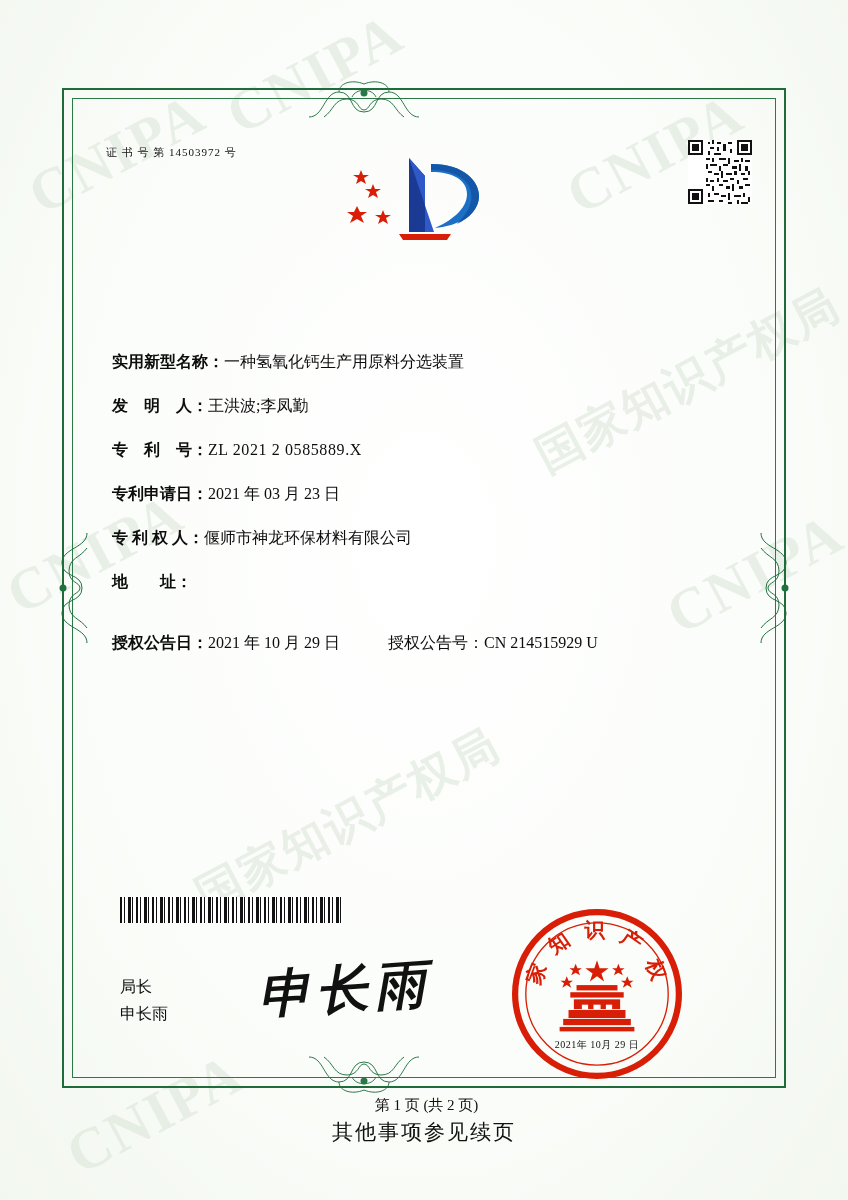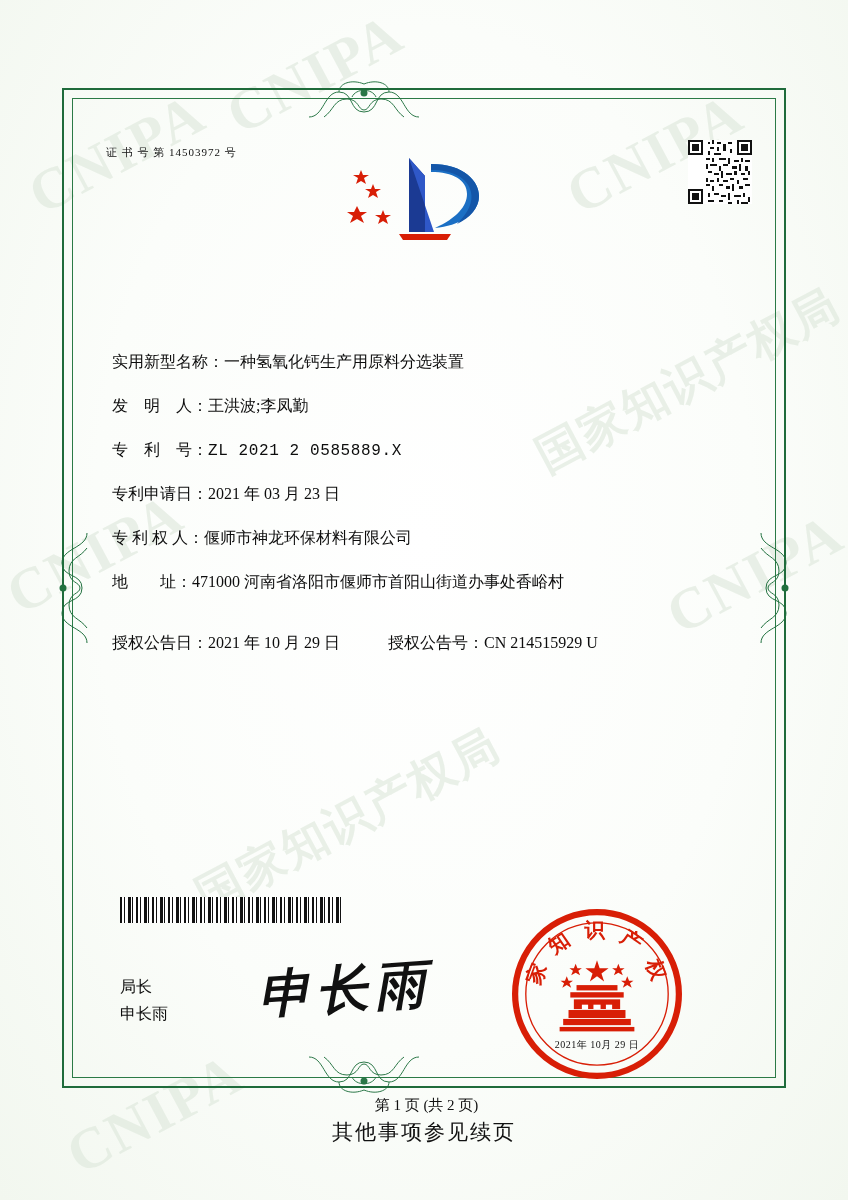"实用新型名称：" .f-label { font-weight: none -> bold }
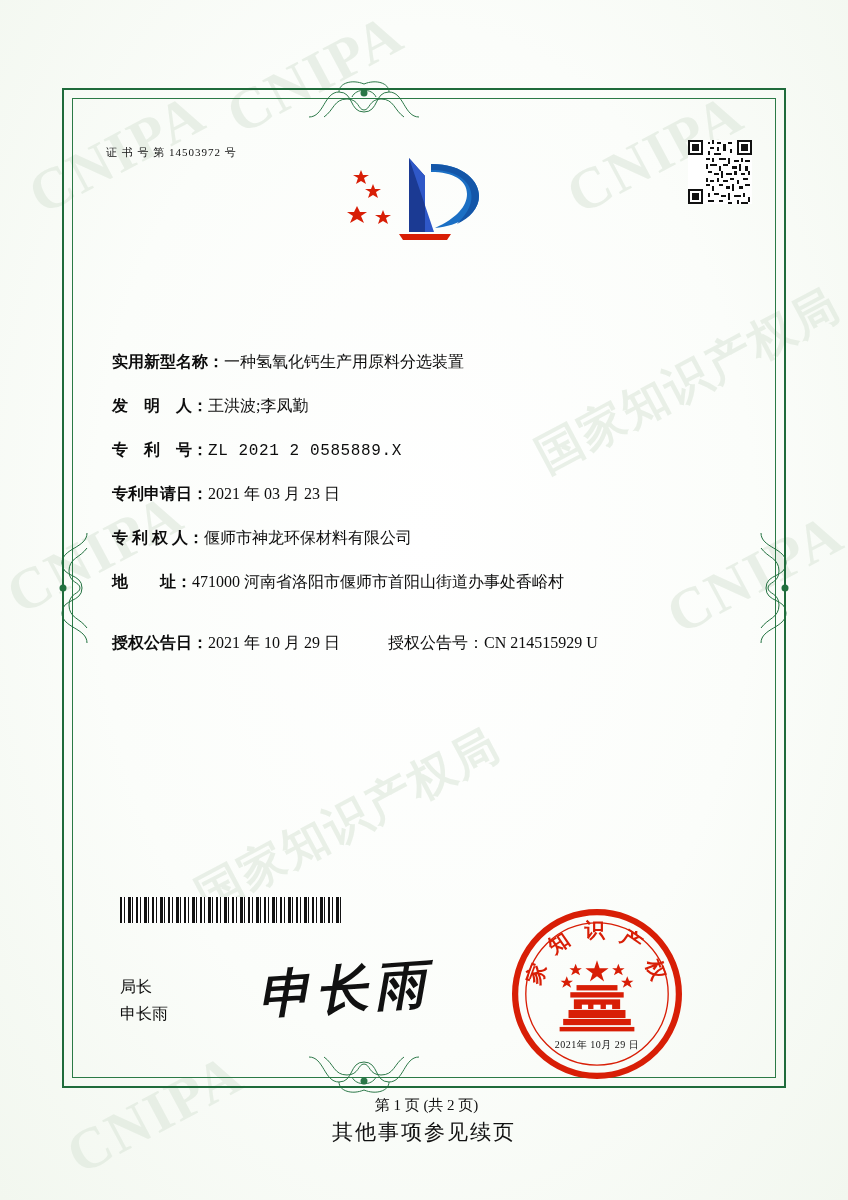"ZL 2021 2 0585889.X" .f-value.mono { font-family: Liberation Mono, monospace -> Liberation Serif, serif }
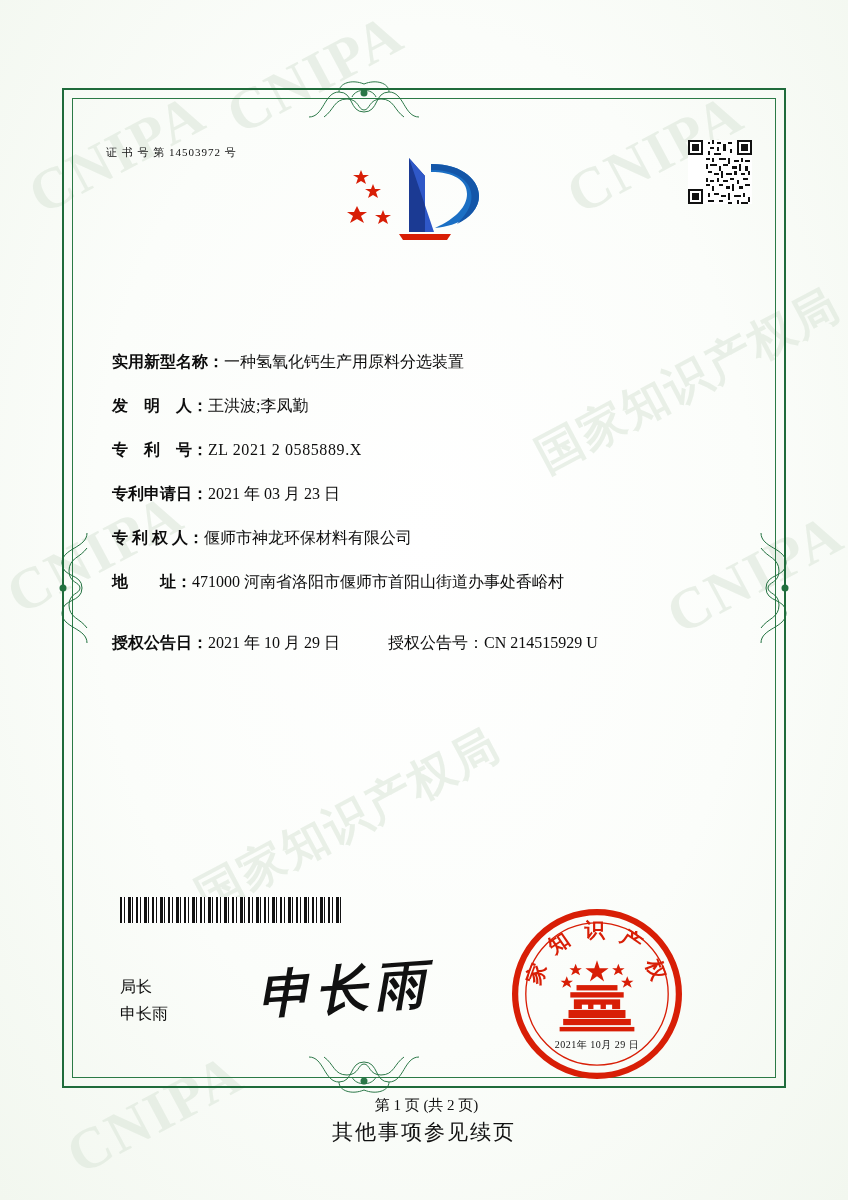"471000 河南省洛阳市偃师市首阳山街道办事处香峪村" span.f-value { html: <span>471000 河南省洛阳市偃师市首阳山街道办事处香峪村</span> -> none }
